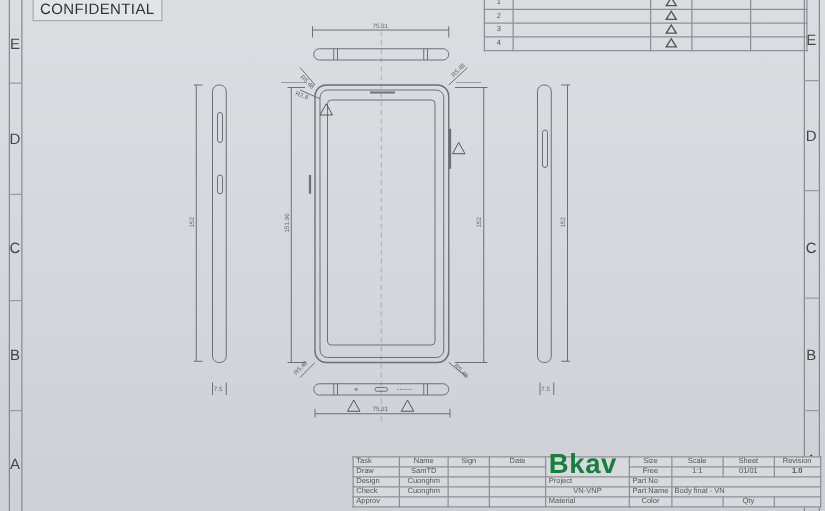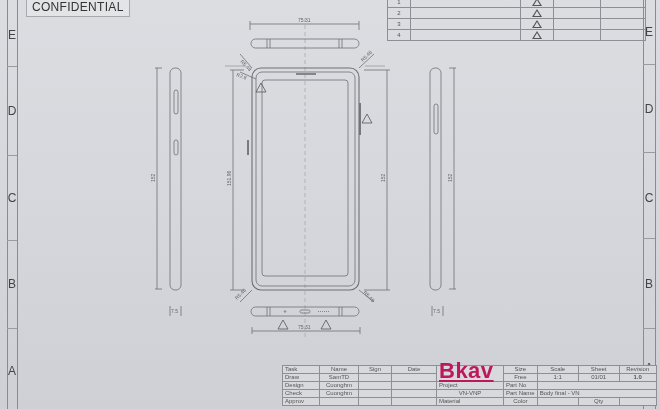"Bkav" .logo { color: #be185d -> #15803d; text-decoration: underline -> none }
